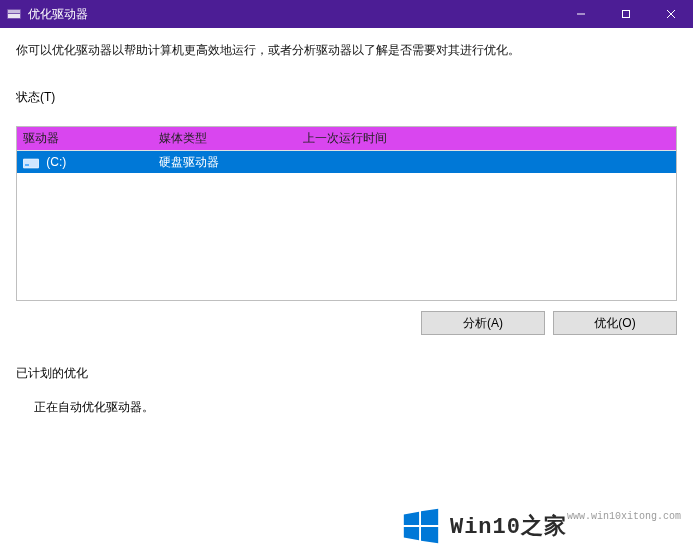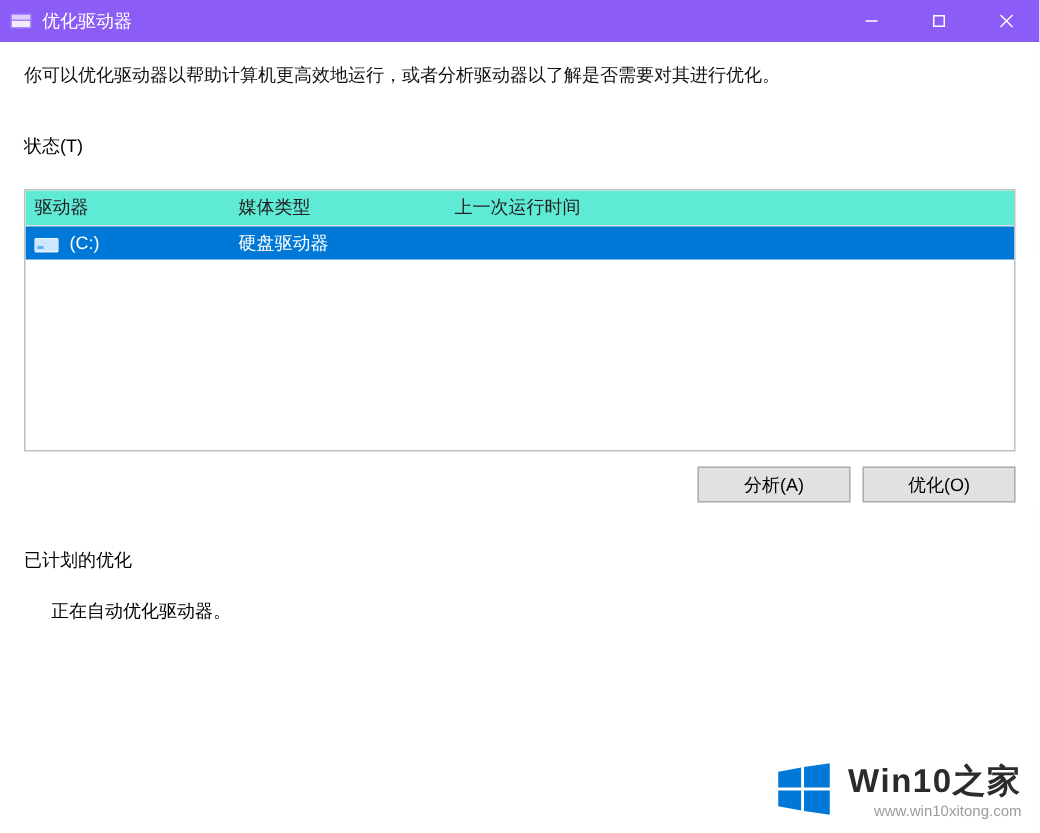"优化驱动器" .titlebar { background: #8b5cf6 -> #4c1d95 }
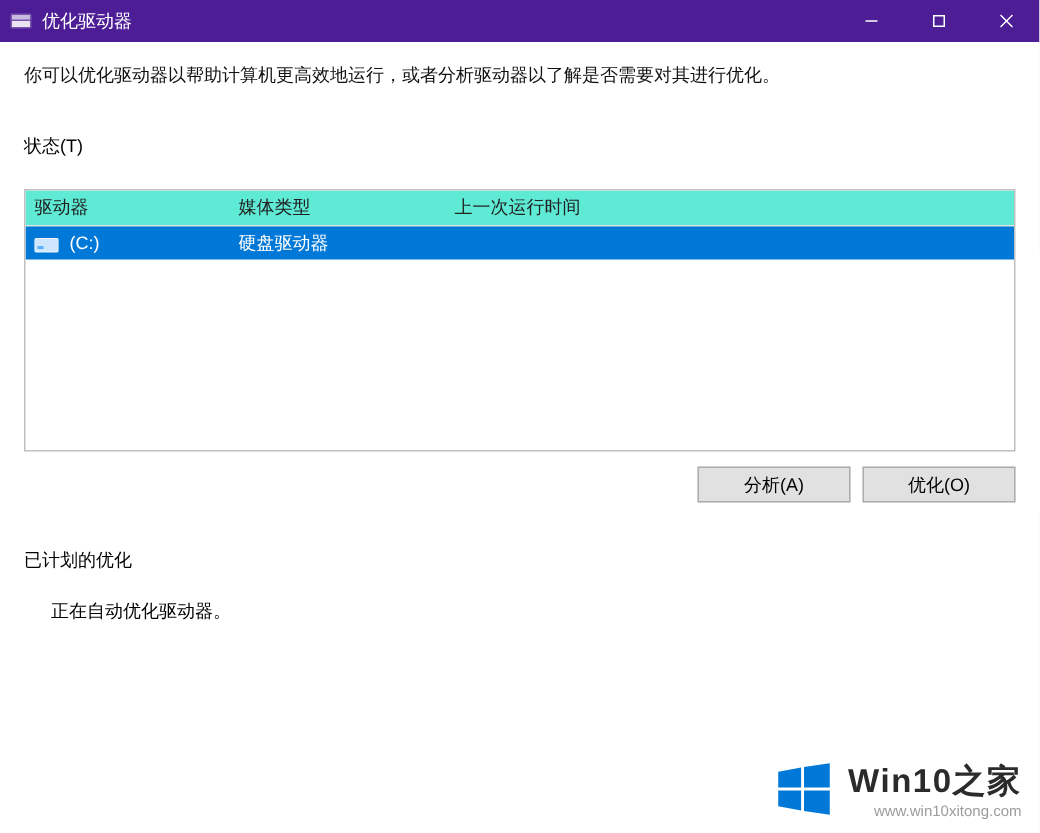"驱动器" .thead { background: #5eead4 -> #d946ef }
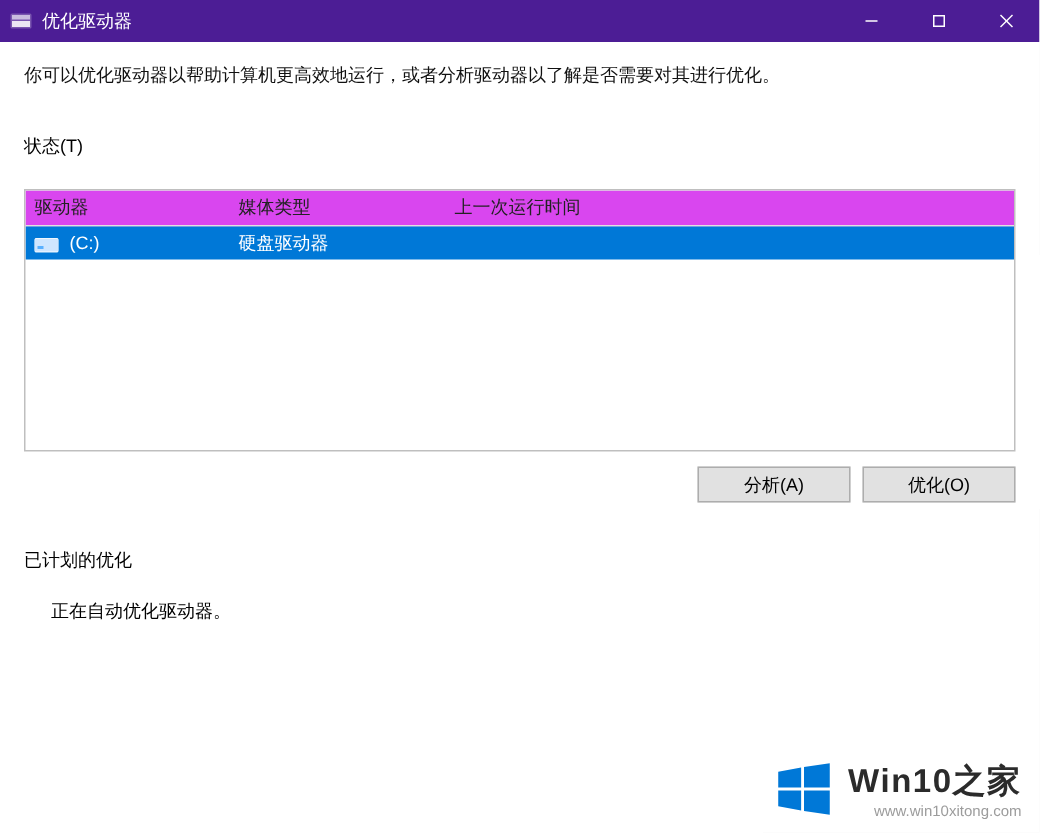"分析(A)" .btn { width: 102px -> 124px }
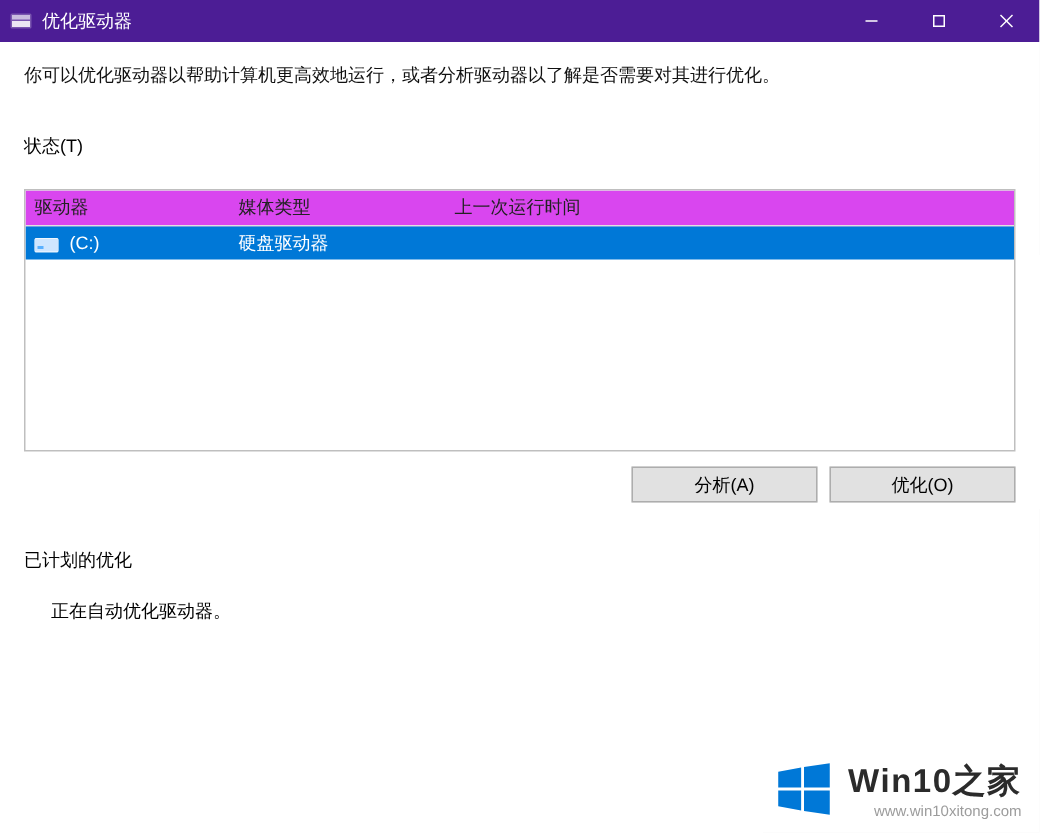"Win10之家" .watermark .wtext { flex-direction: column -> row; font-family: Liberation Sans, sans-serif -> Liberation Mono, monospace }
